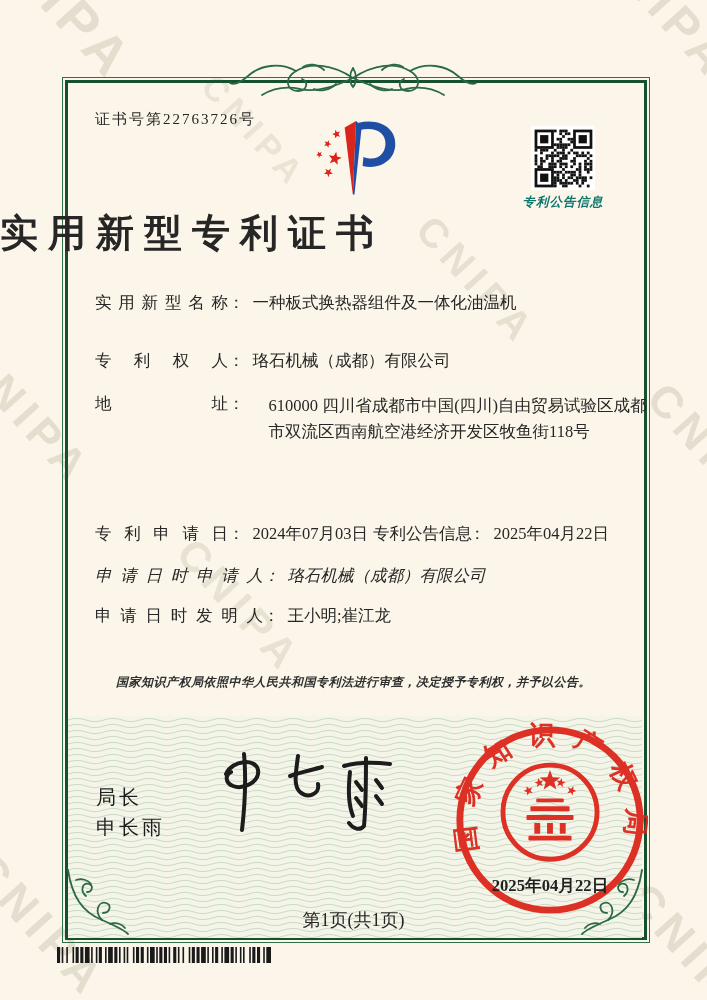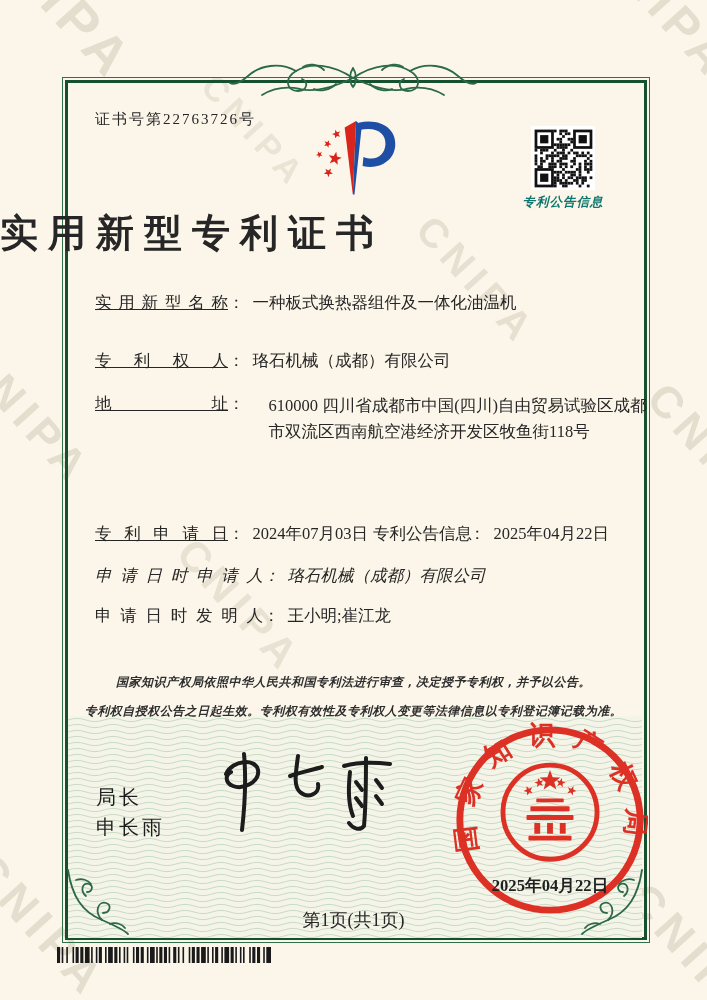"实用新型名称" .lbl6 { text-decoration: underline -> none }
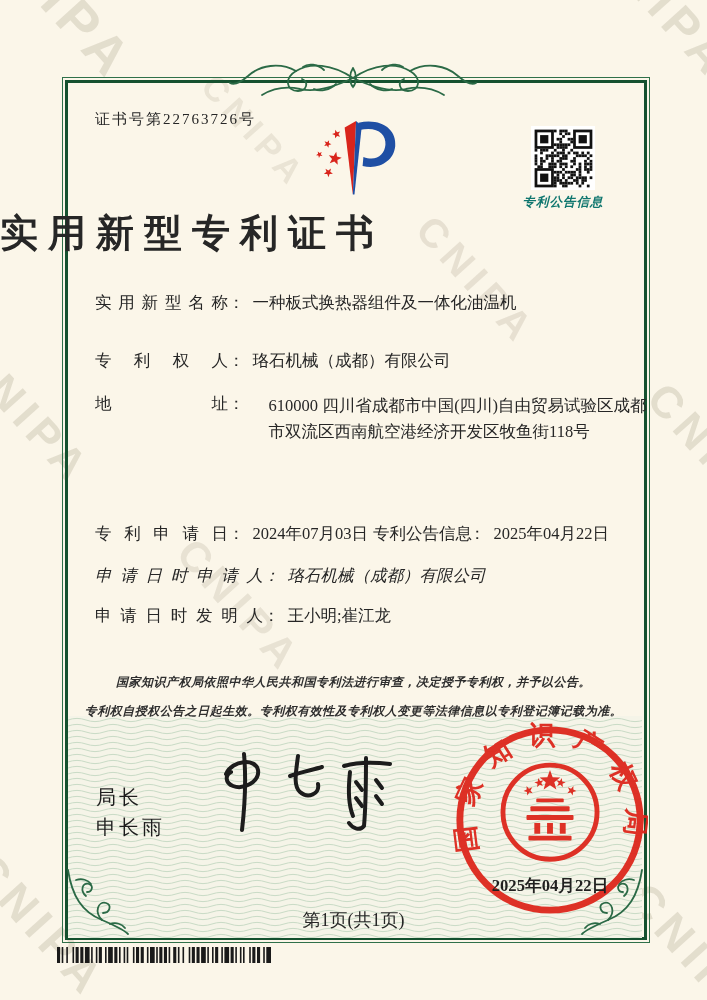"专利权自授权公告之日起生效。专利权有效性及专利权人变更等法律信息以专利登记簿记载" div.legal { html: <div>专利权自授权公告之日起生效。专利权有效性及专利权人变更等法律信息以专利登记簿记载为准。</div> -> none }
